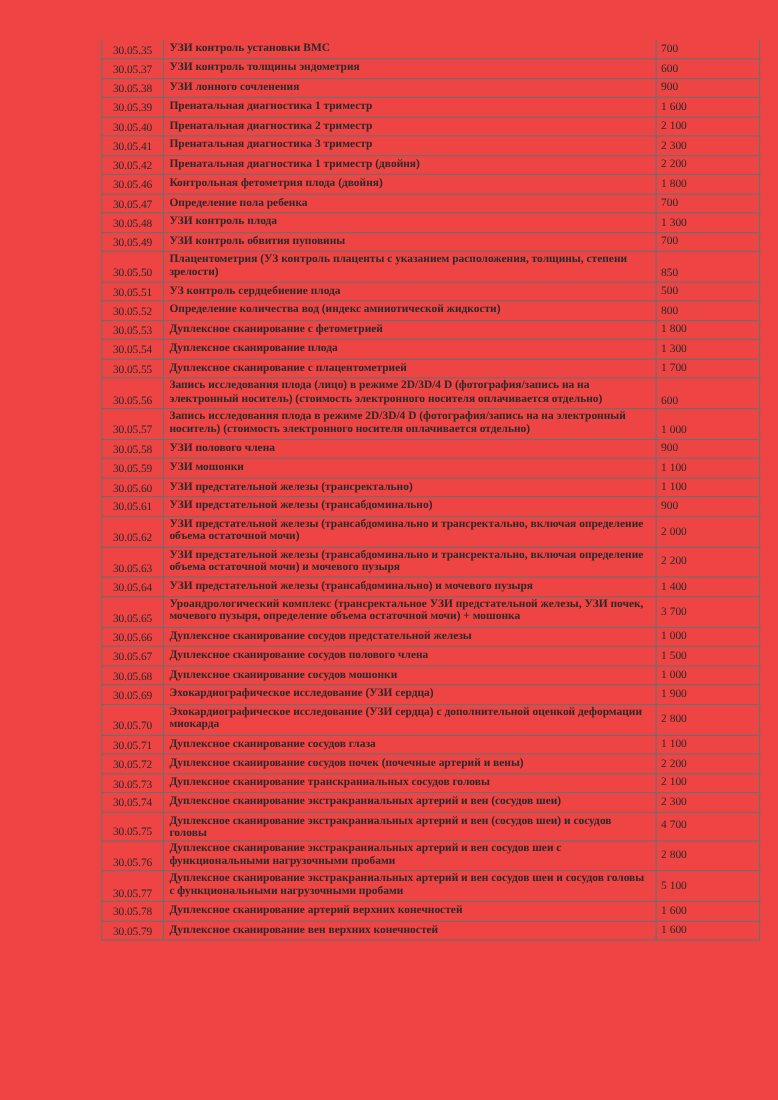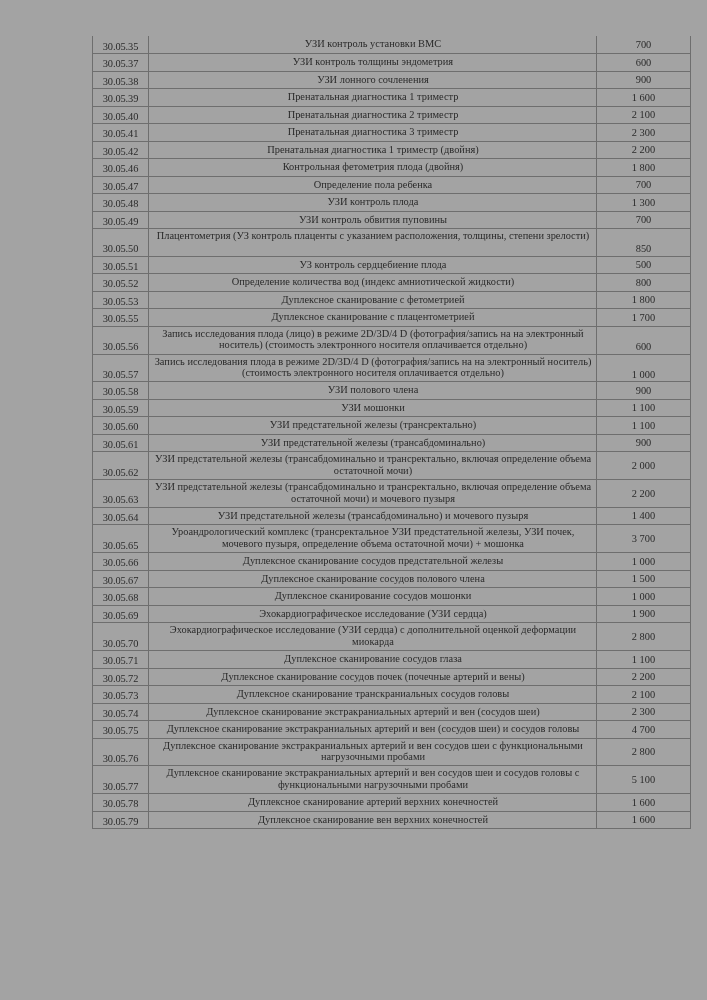"30.05.35" .page { background: #a3a3a3 -> #ef4444 }
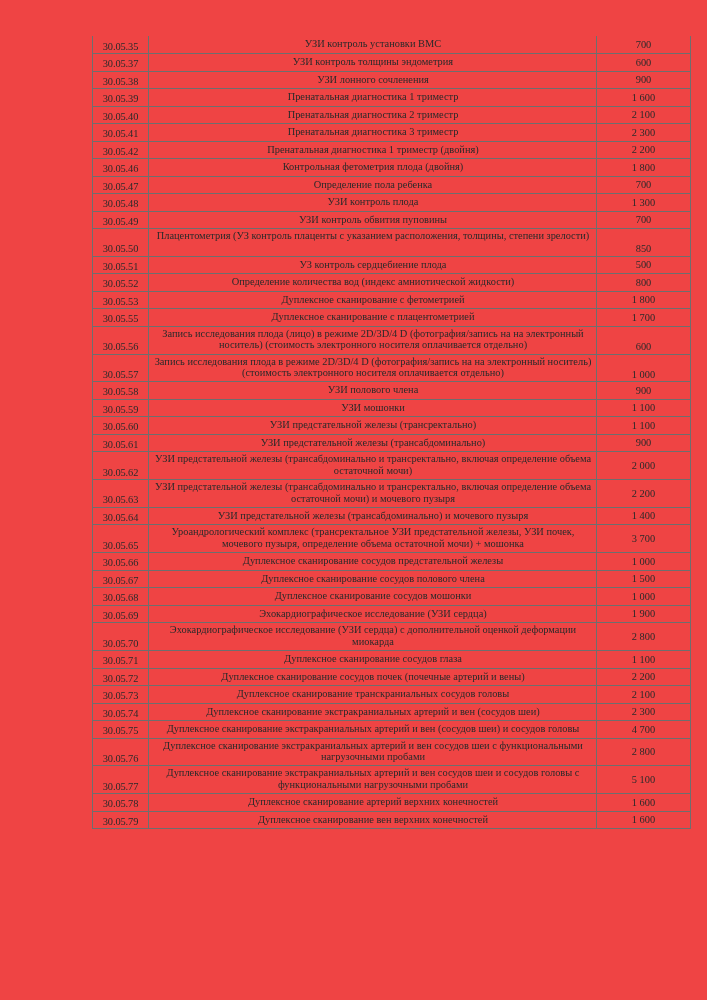"УЗИ контроль установки ВМС" td.desc { font-weight: none -> bold; text-align: center -> left }
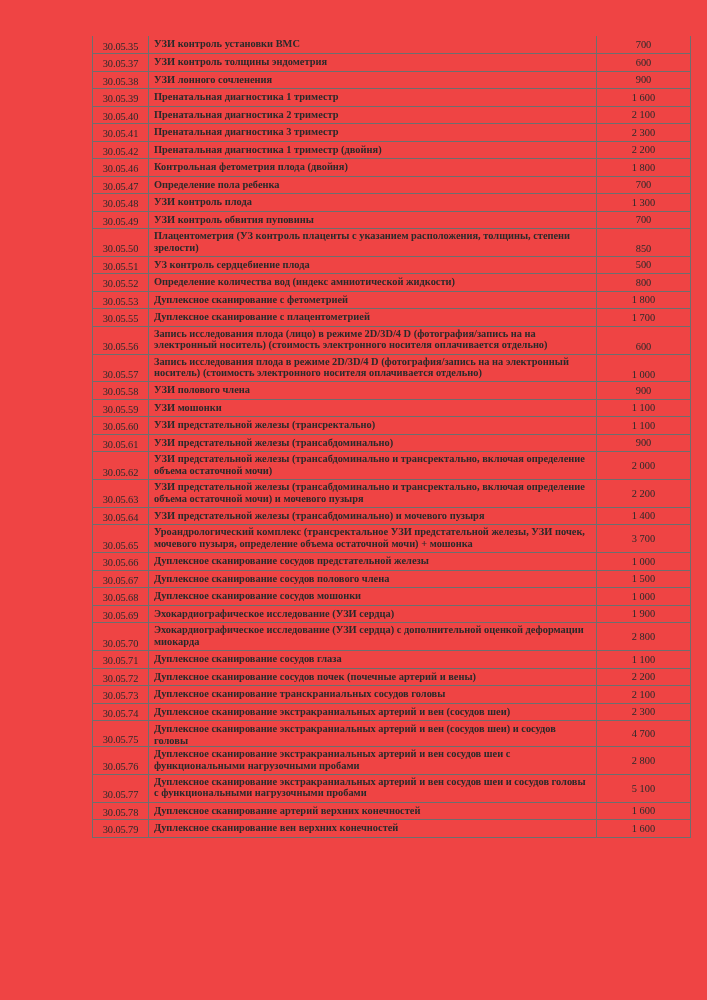"700" td.price { text-align: center -> left }
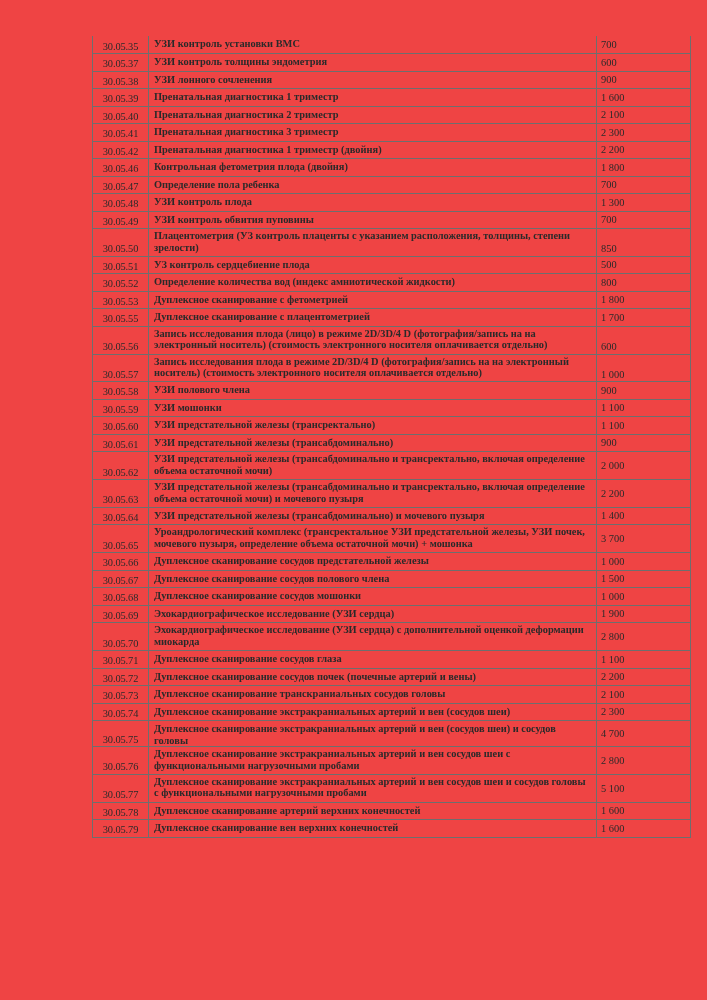"30.05.54" tr { html: none -> <tr> <td>30.05.54</td> <td>Дуплексное сканирование плода</td> <td>1 300</td> </tr> }
